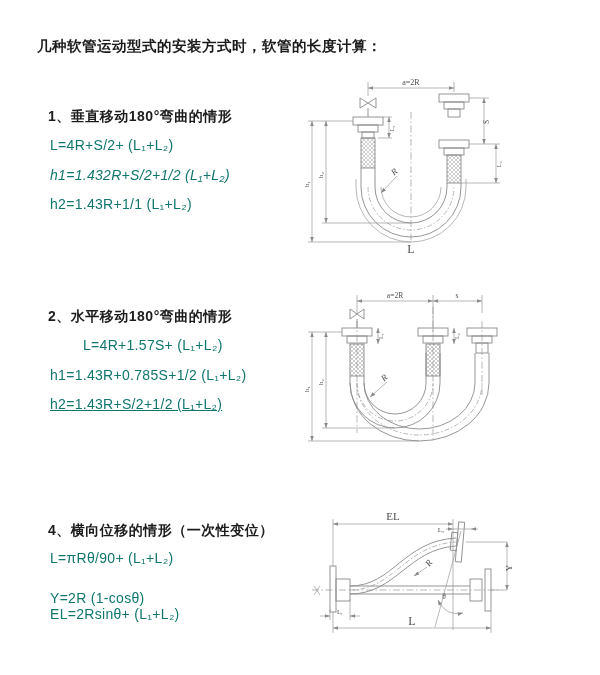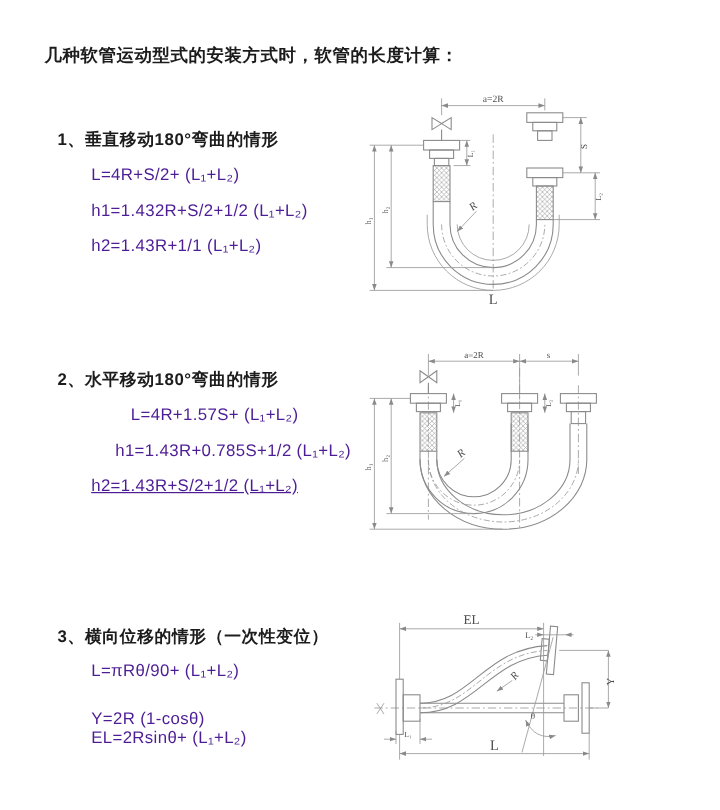"L=4R+S/2+ (L₁+L₂)" .formula { color: #4c1d95 -> #0f766e; left: 76px -> 50px }
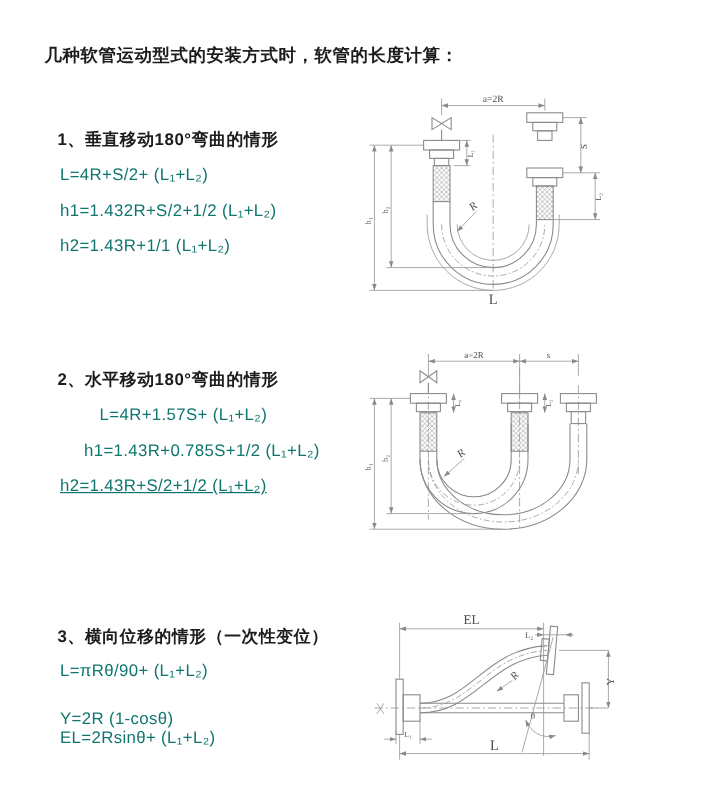"h1=1.432R+S/2+1/2 (L₁+L₂)" .f11 { font-style: none -> italic }
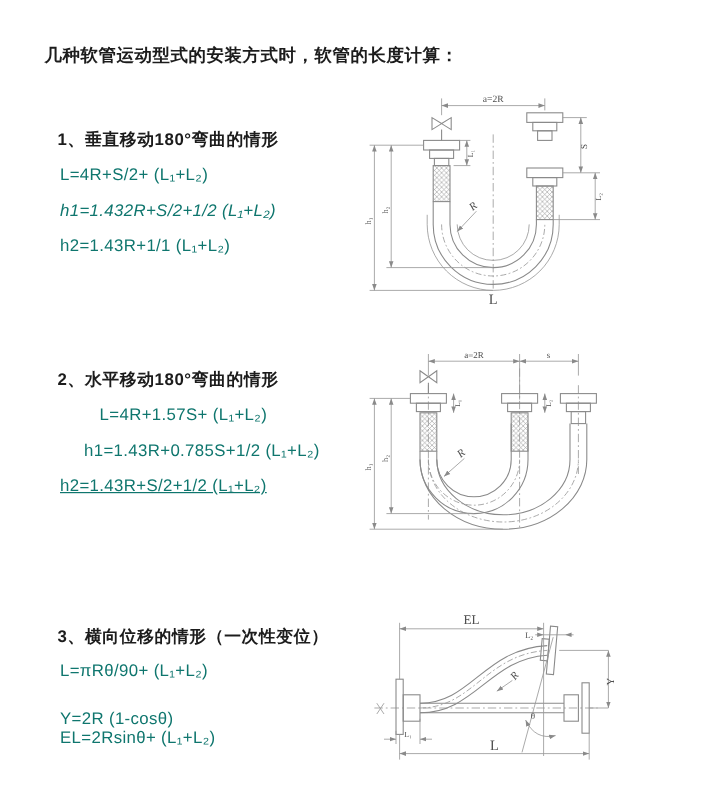"h1=1.43R+0.785S+1/2 (L₁+L₂)" .f21 { margin-left: 20px -> none }
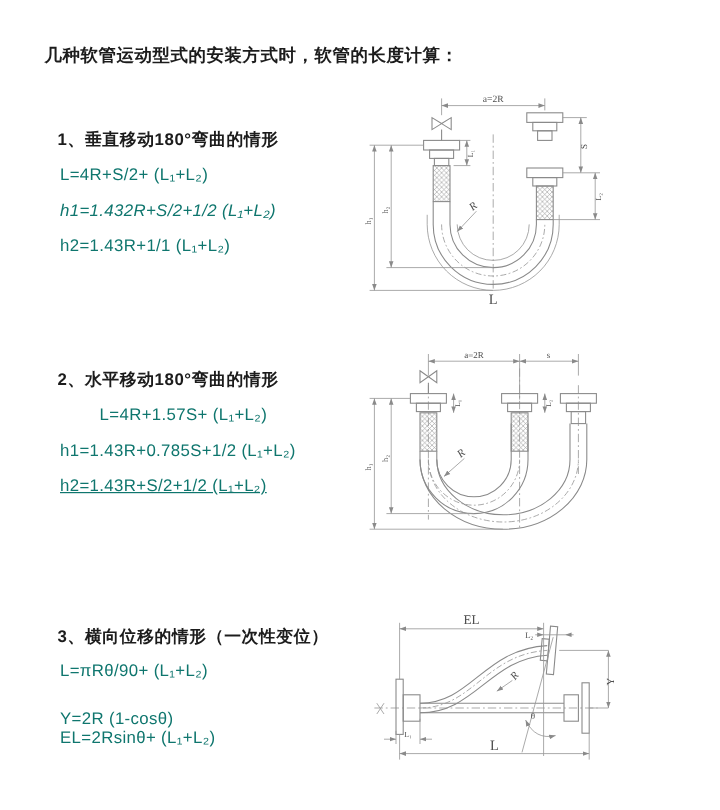"3、横向位移的情形（一次性变位）" div.sec-heading { text: 3 -> 4 }
